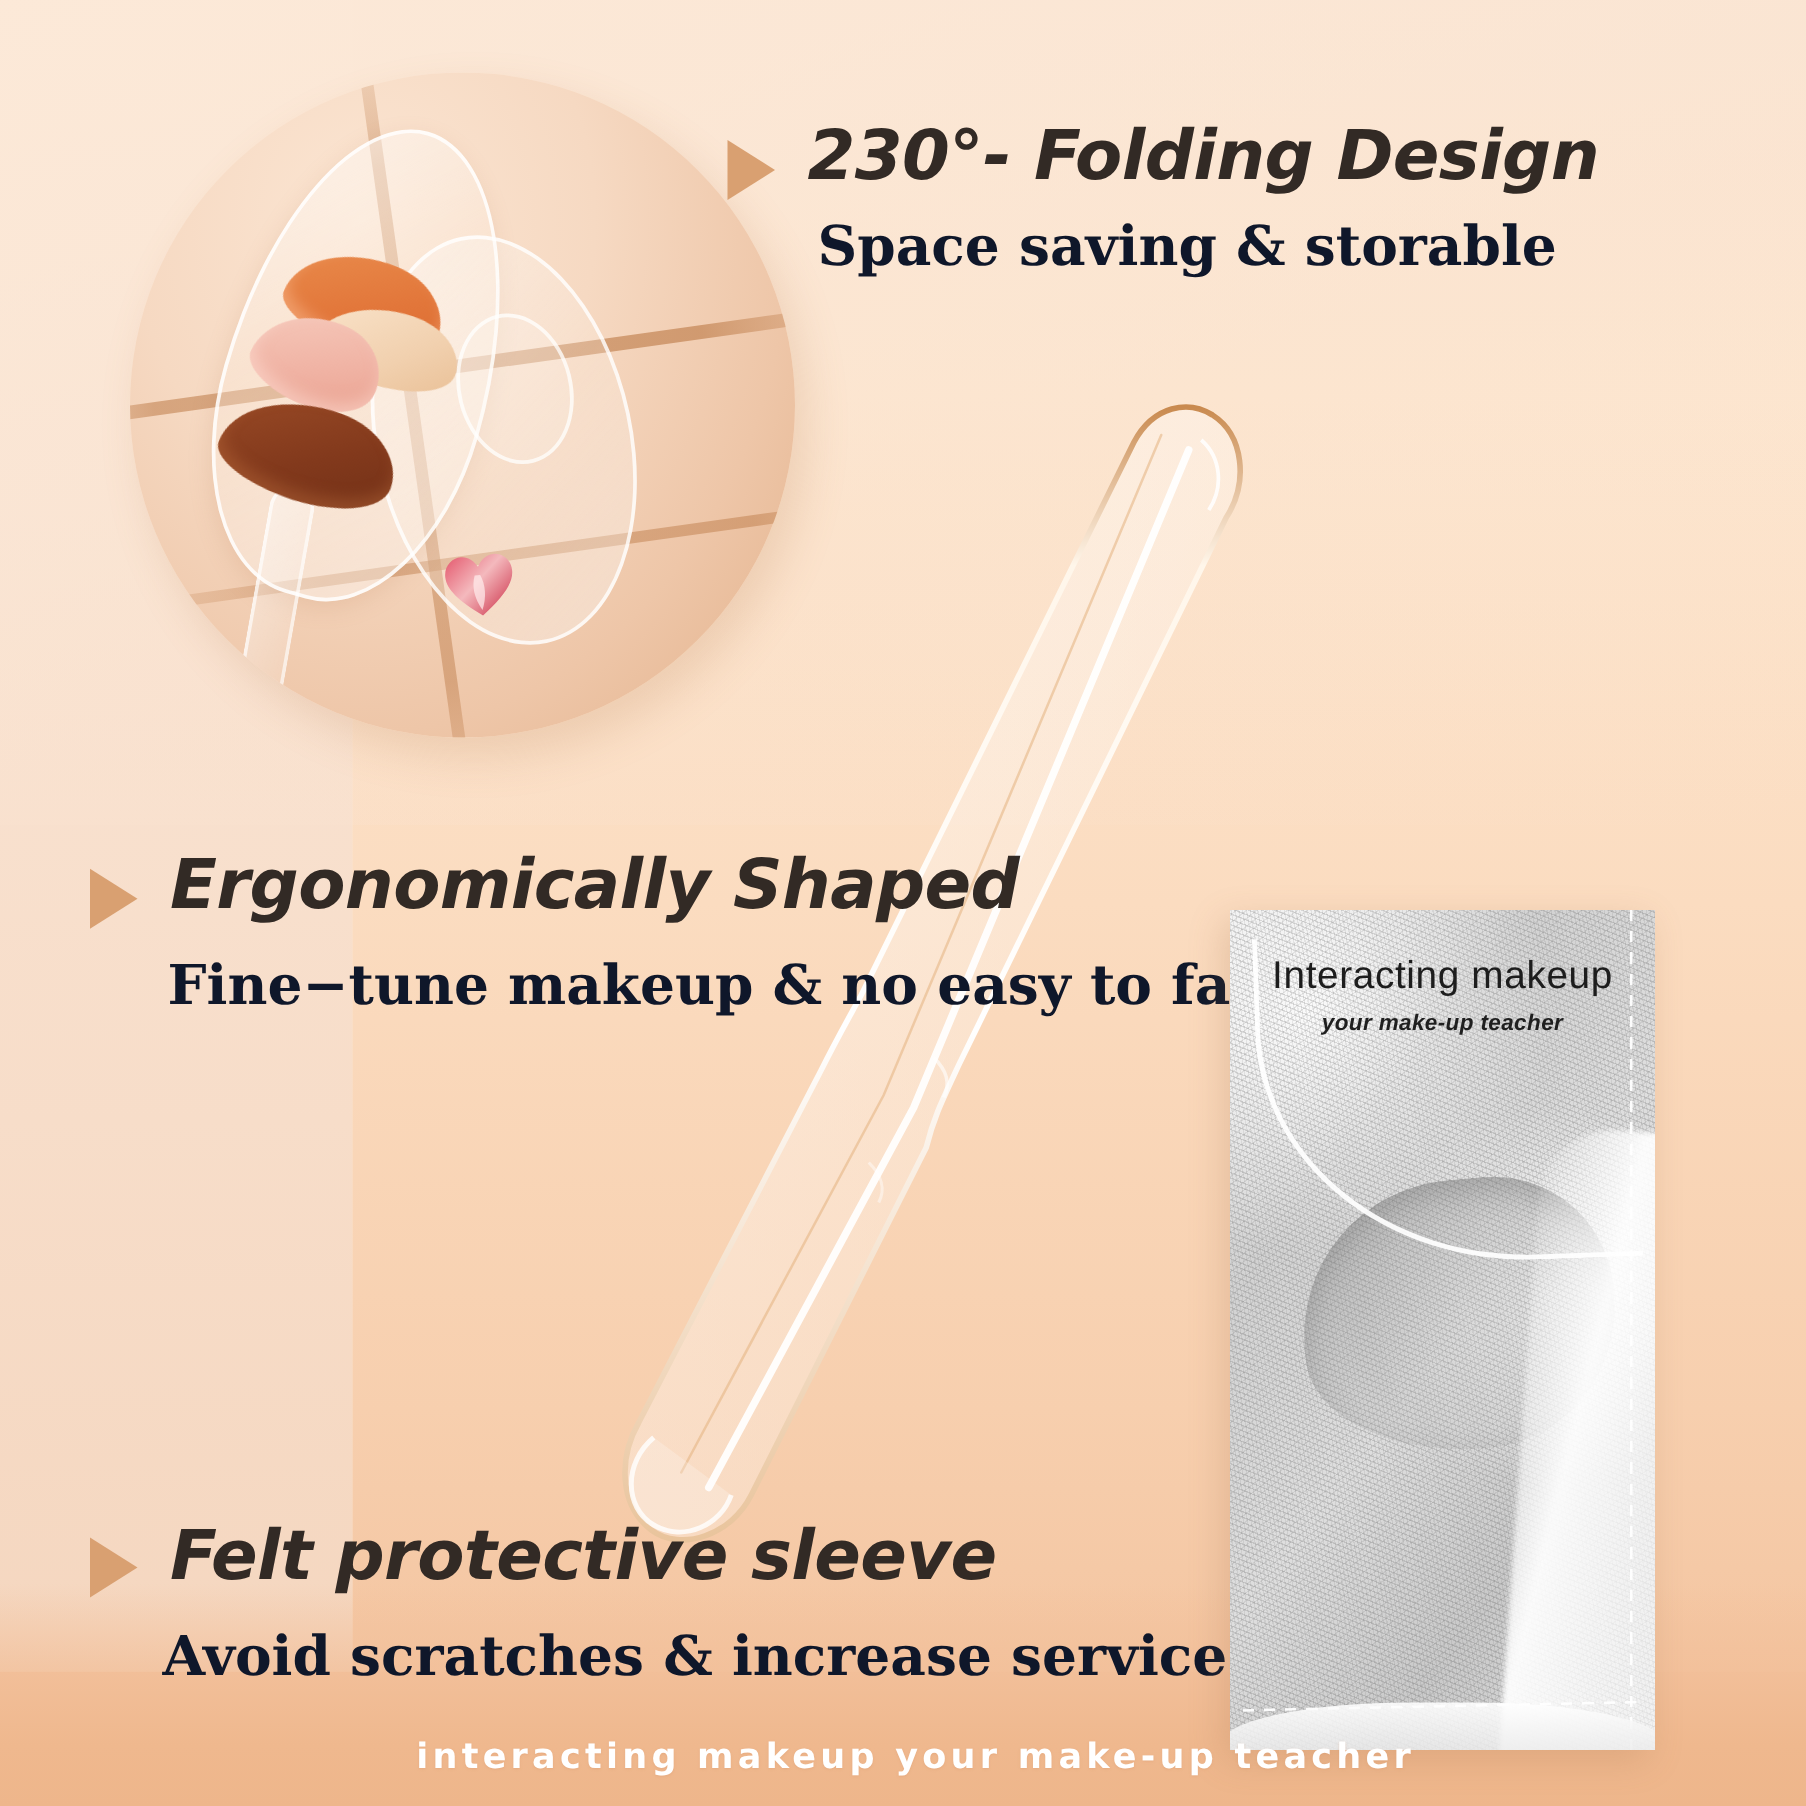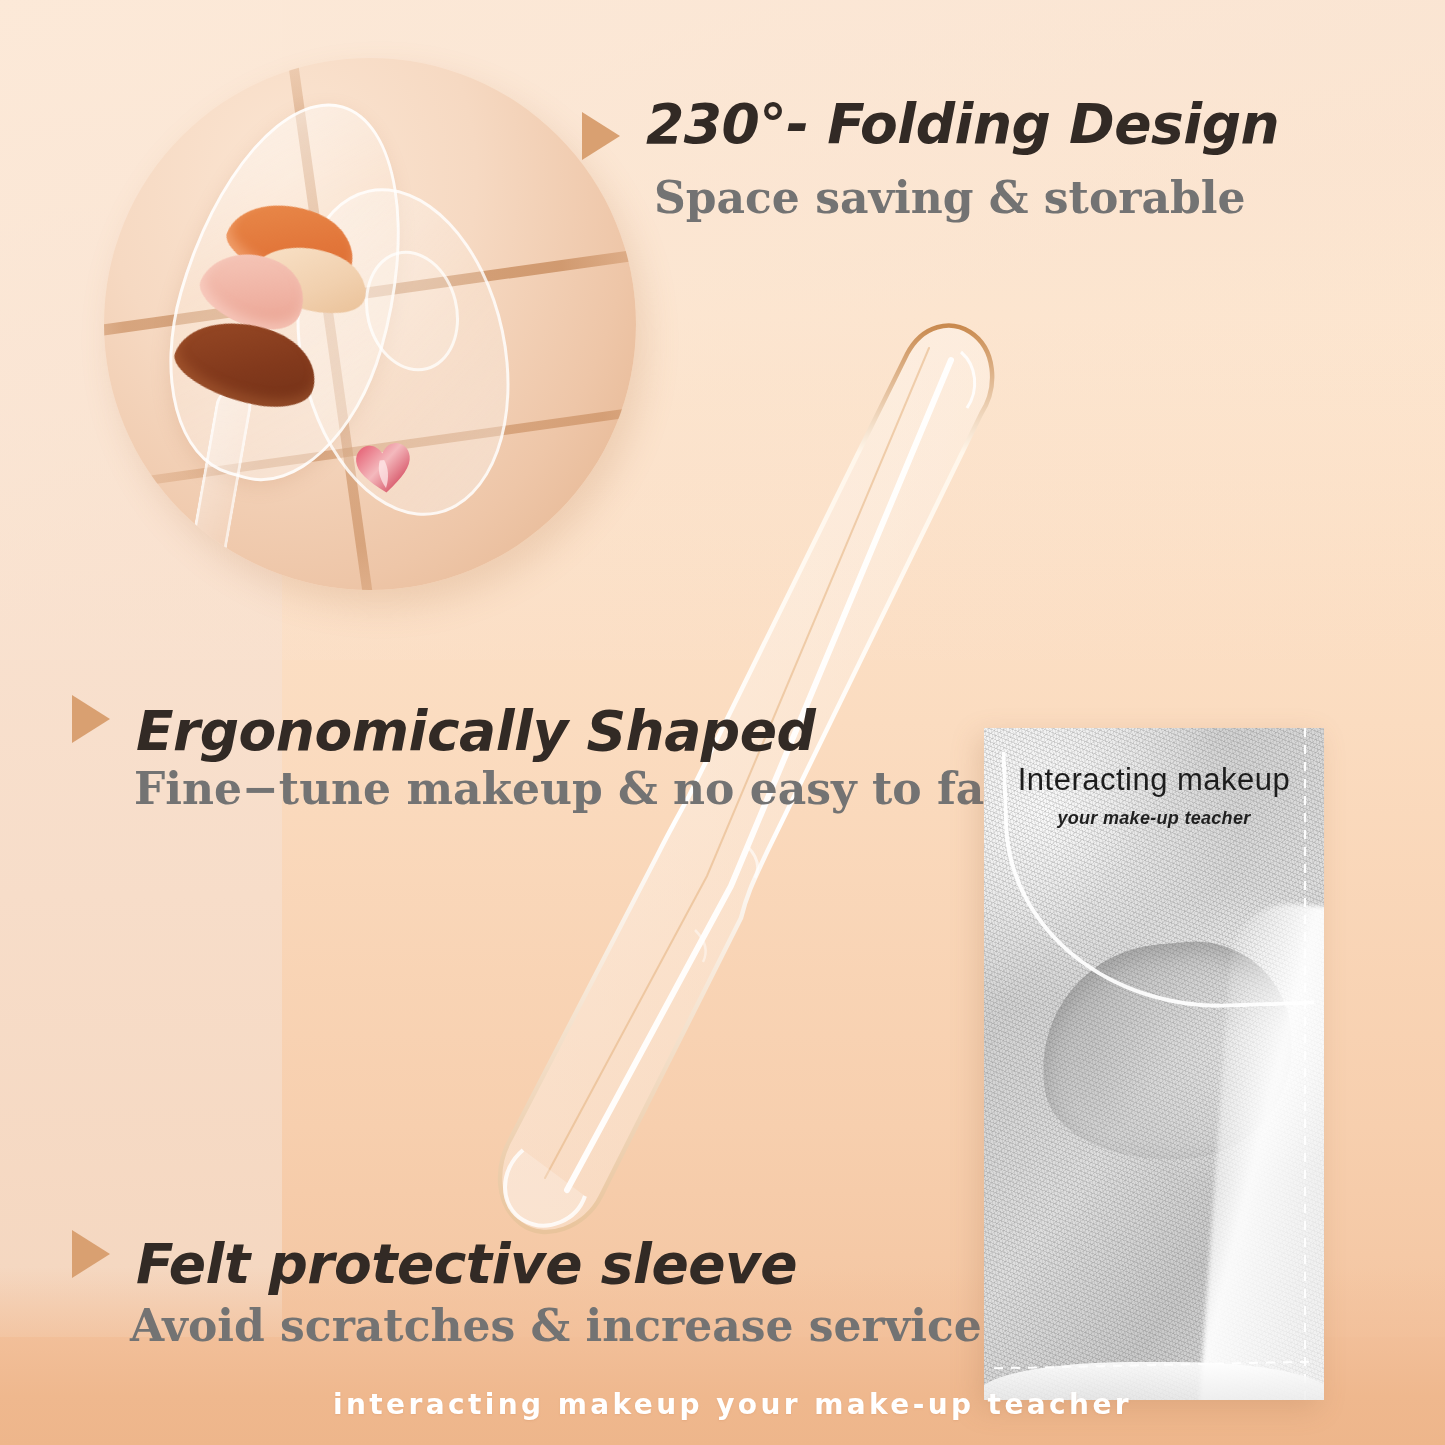"Space saving & storable" .feature .sub { color: #737373 -> #0f172a }
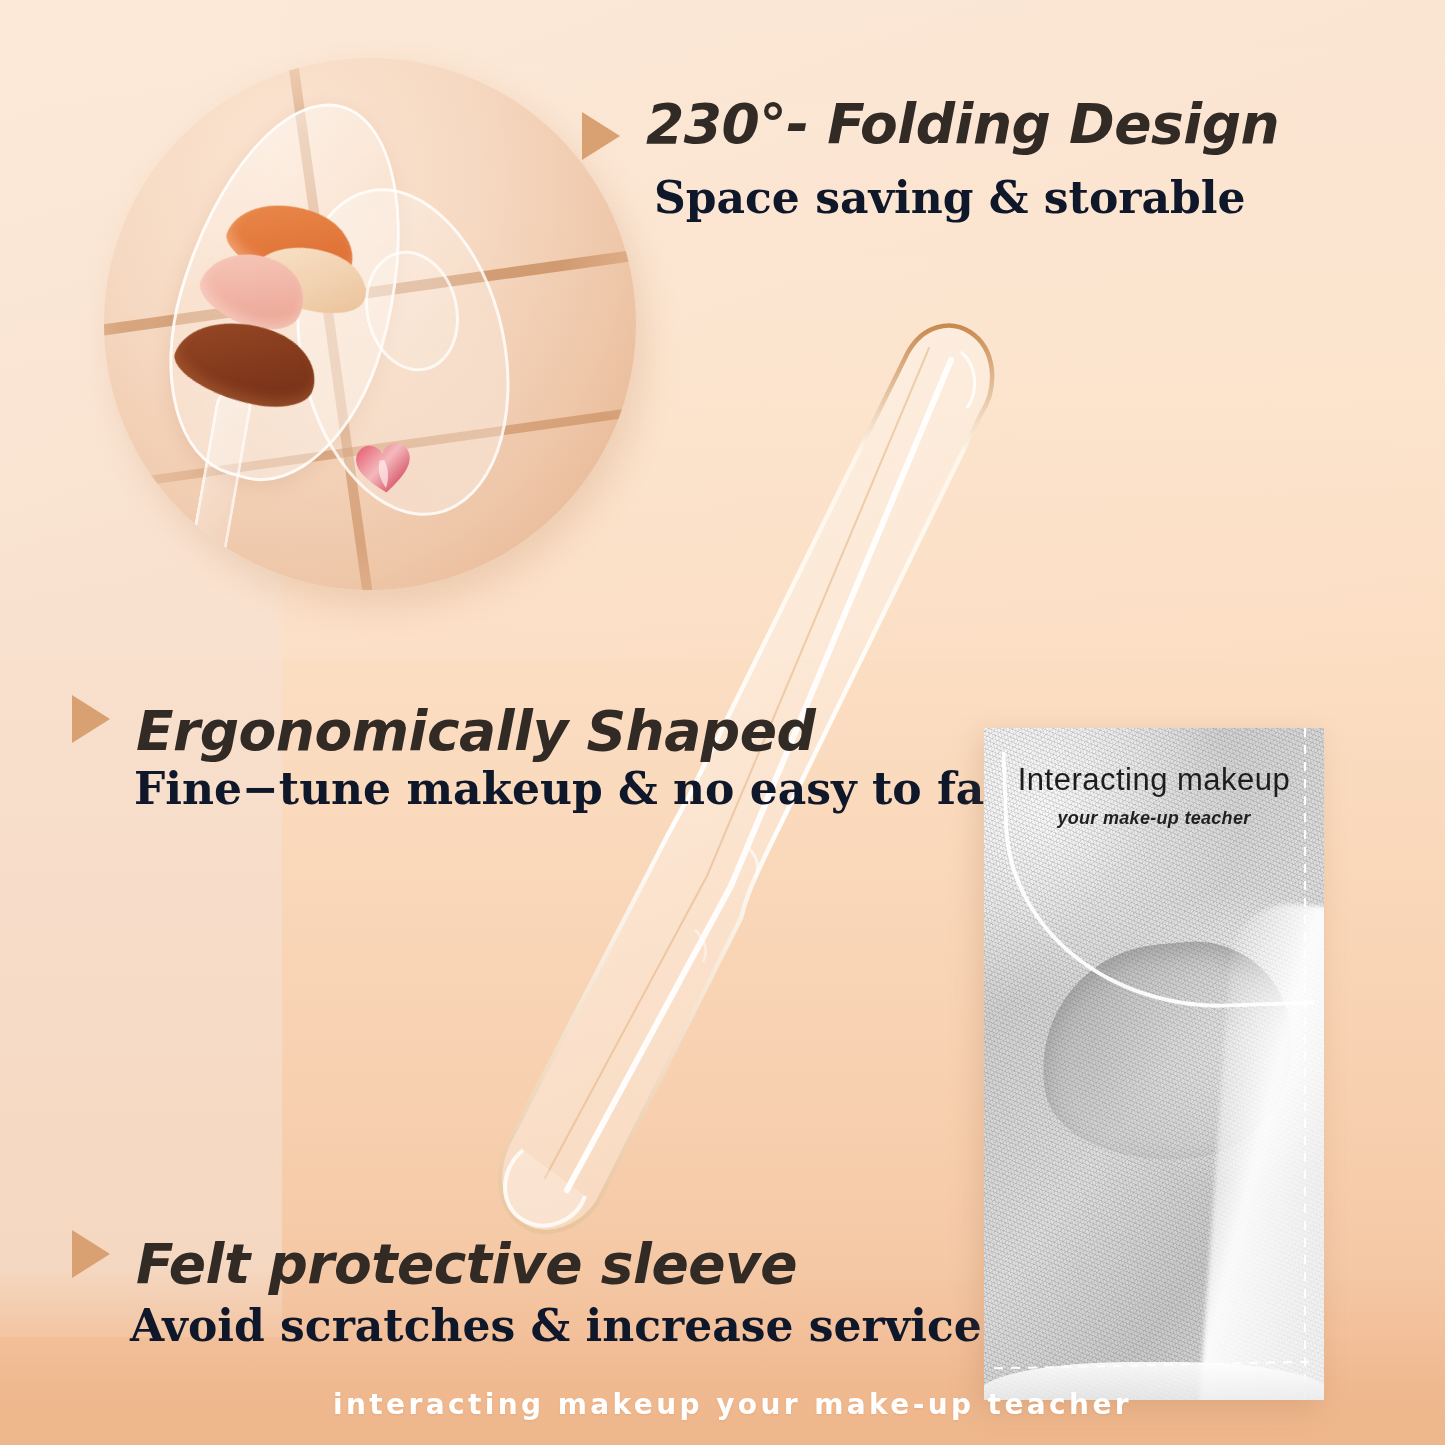"Ergonomically Shaped" #feat-2 .title { margin-top: 24px -> none }
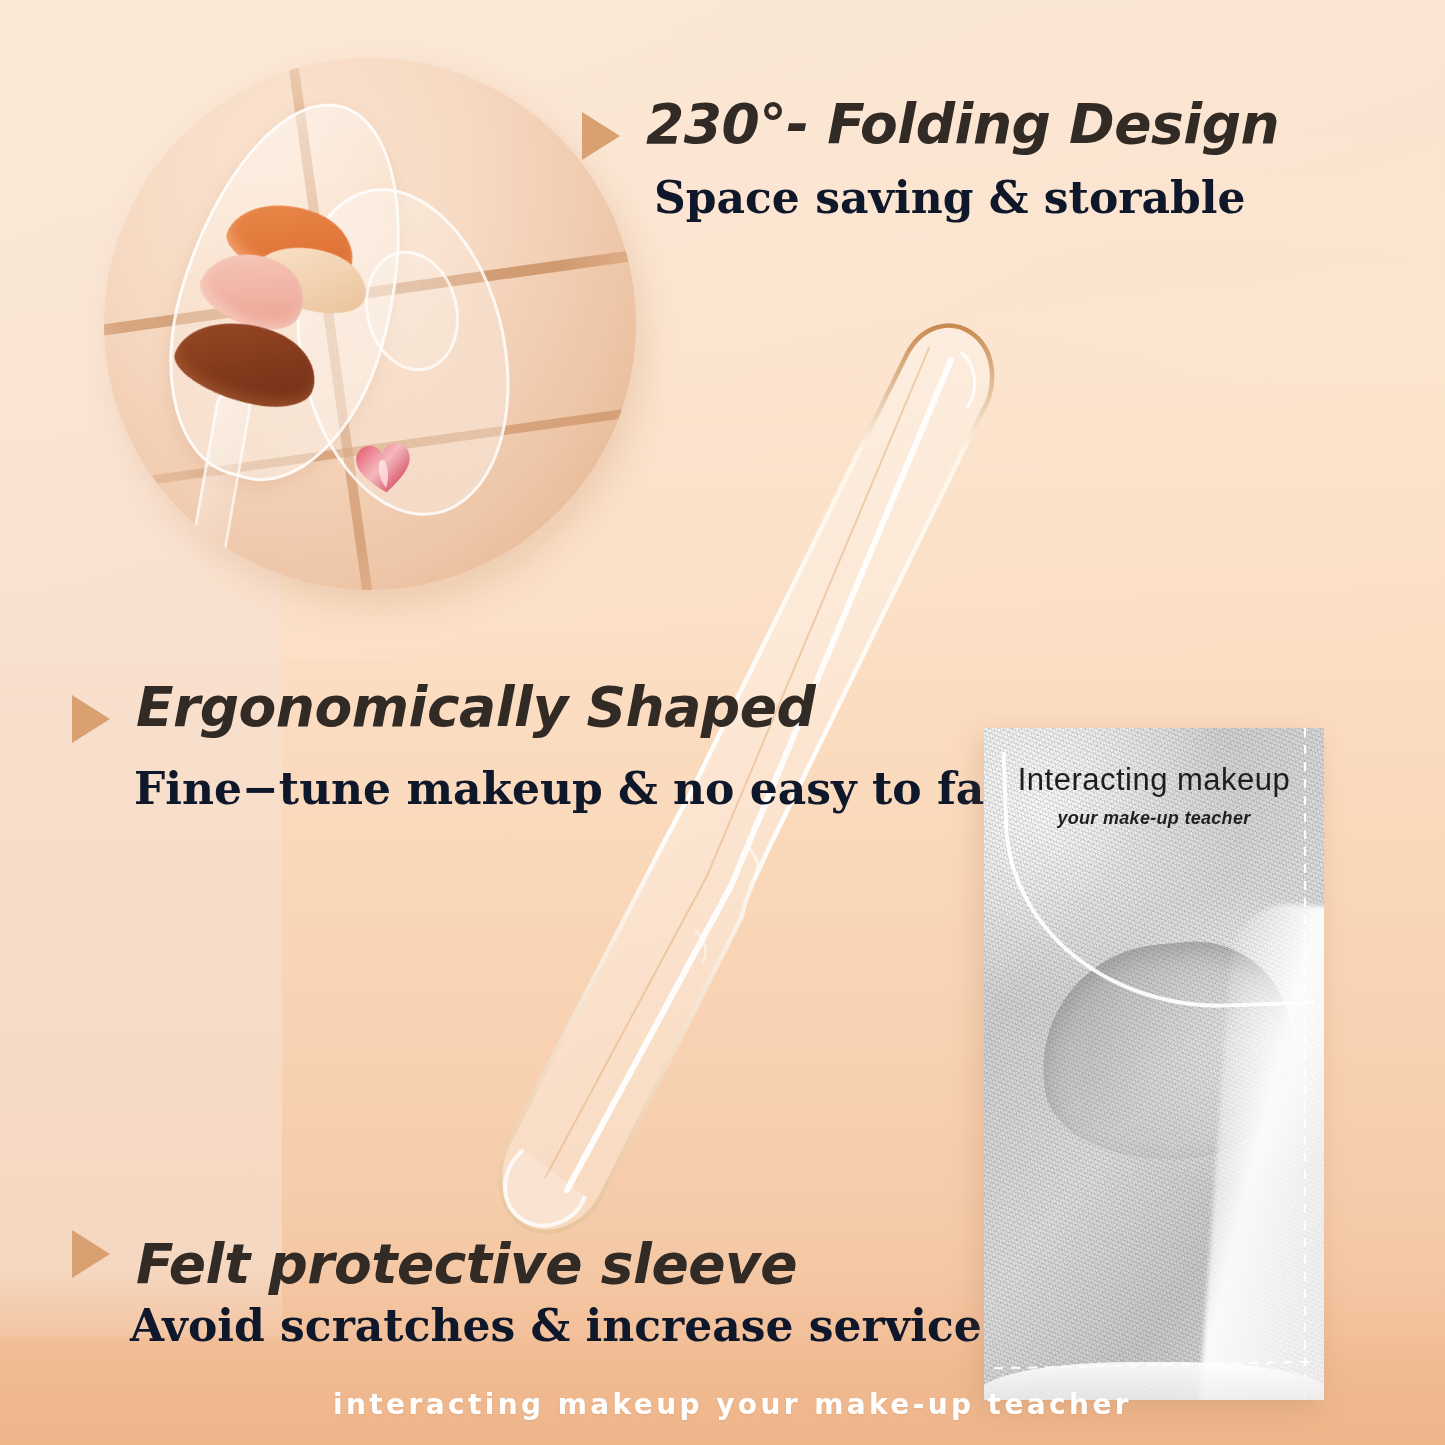"Felt protective sleeve" #feat-3 .title { margin-top: 20px -> none }
